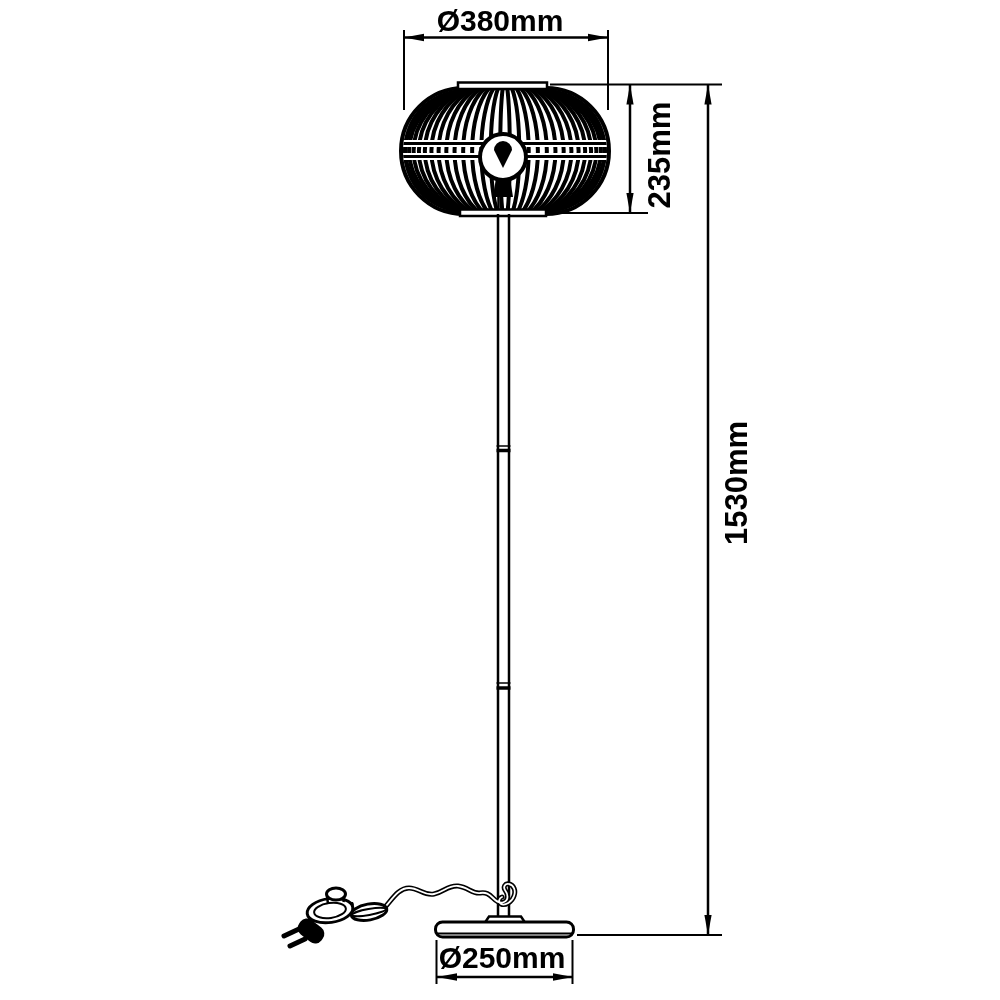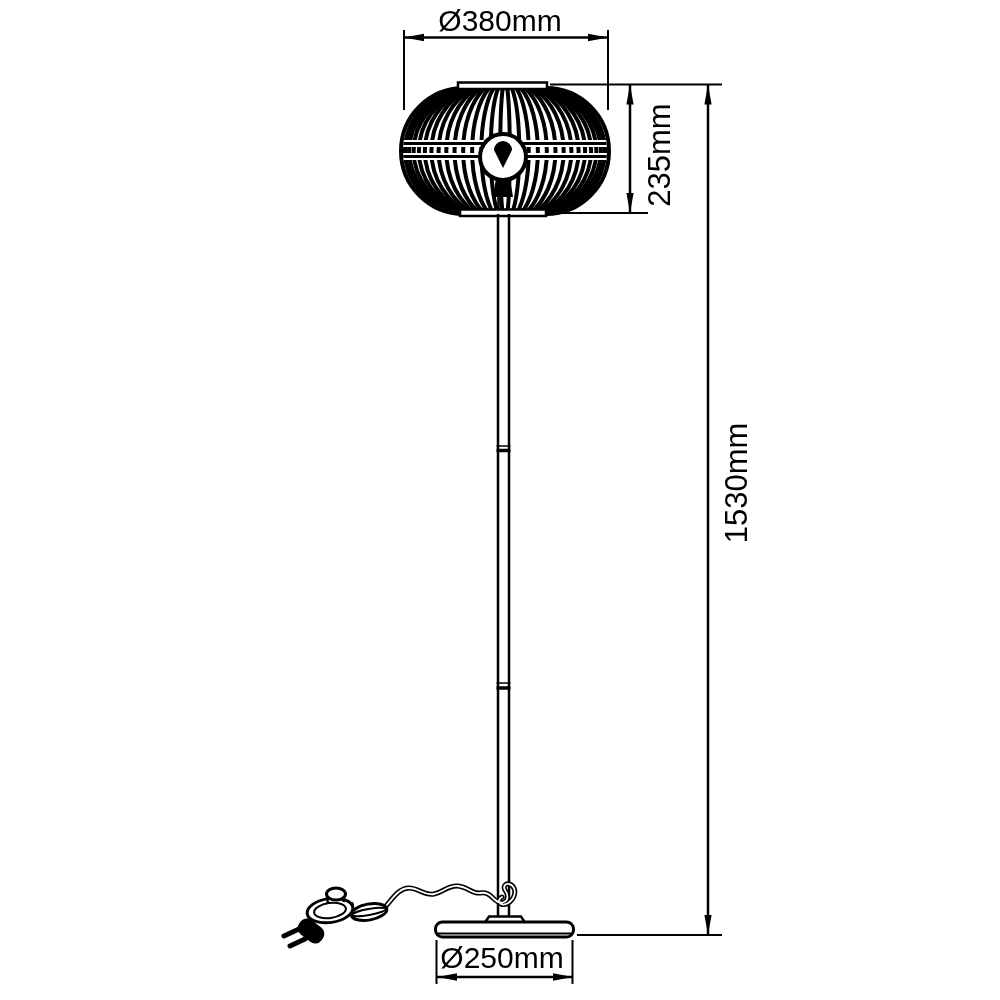"Ø380mm" .canvas { font-weight: none -> bold }
